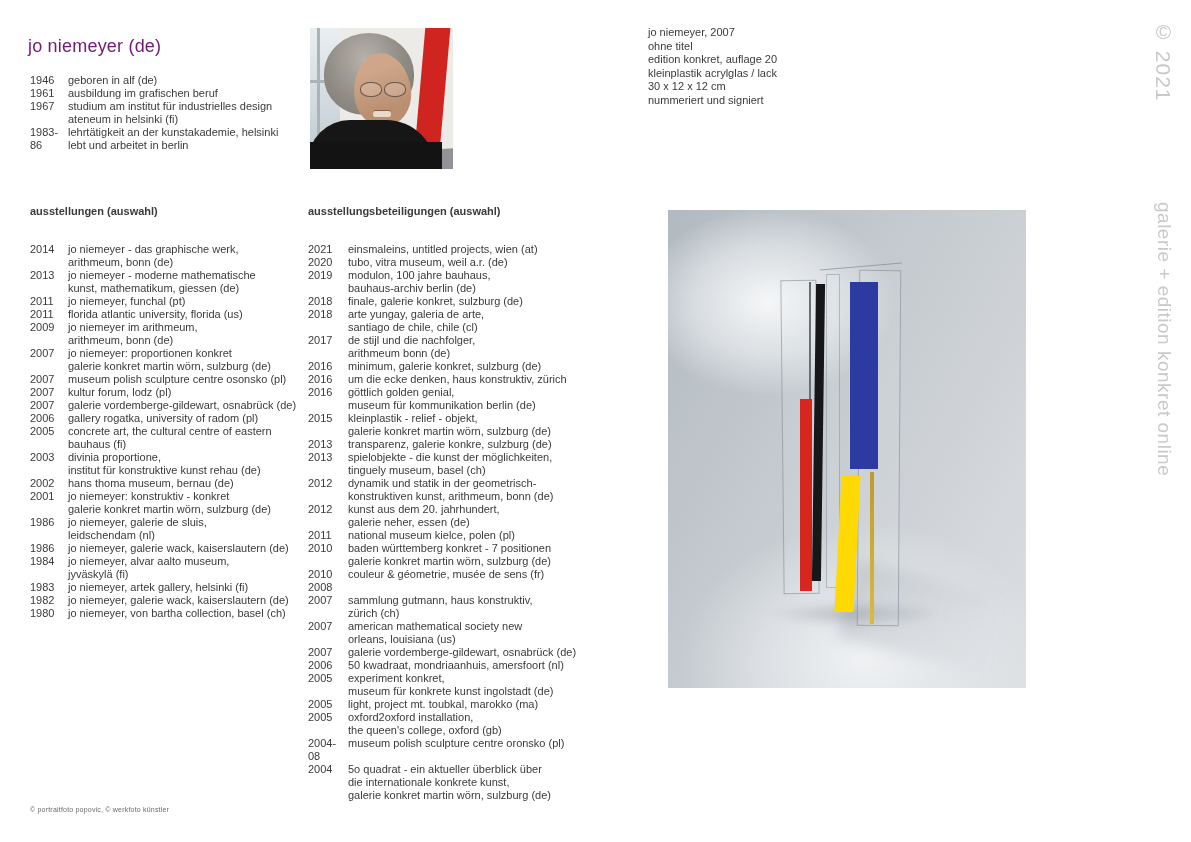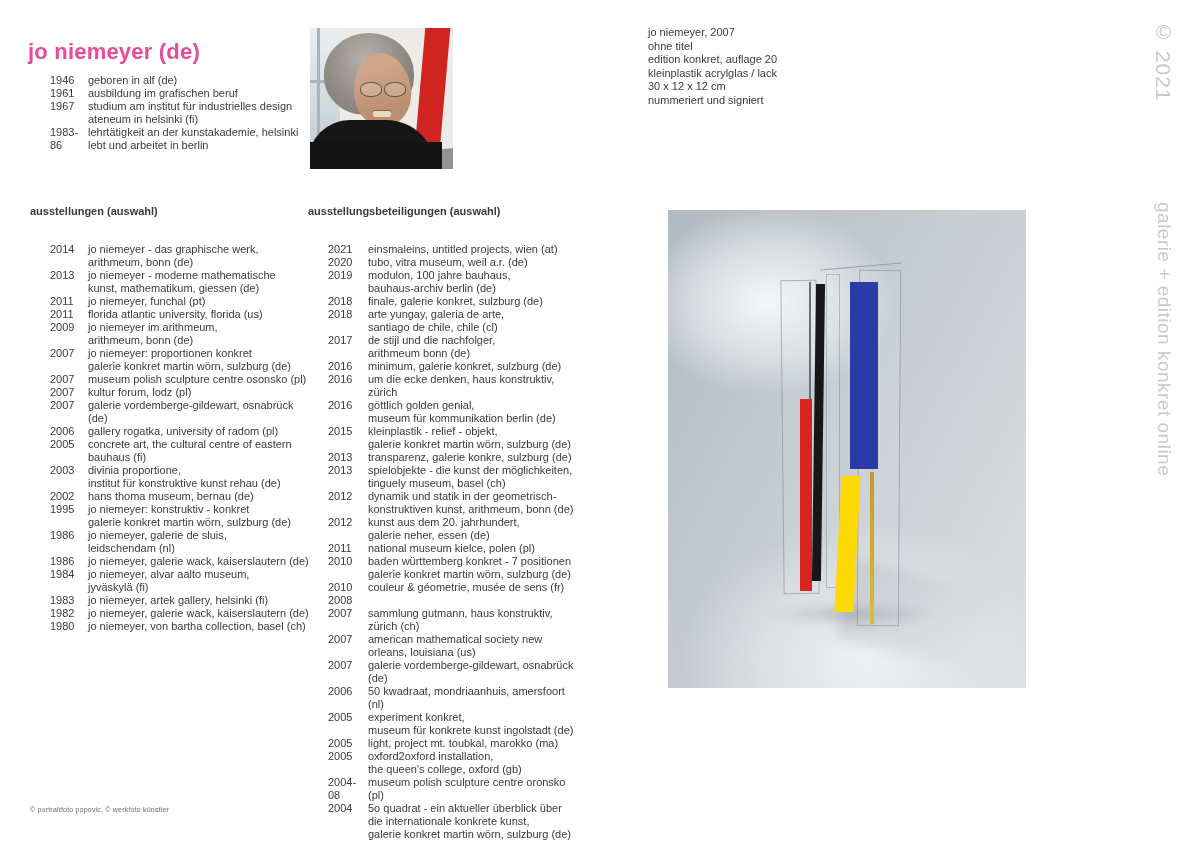"jo niemeyer (de)" .page-title { color: #ec4899 -> #701a75; font-size: 22px -> 18px; font-weight: 700 -> 400 }
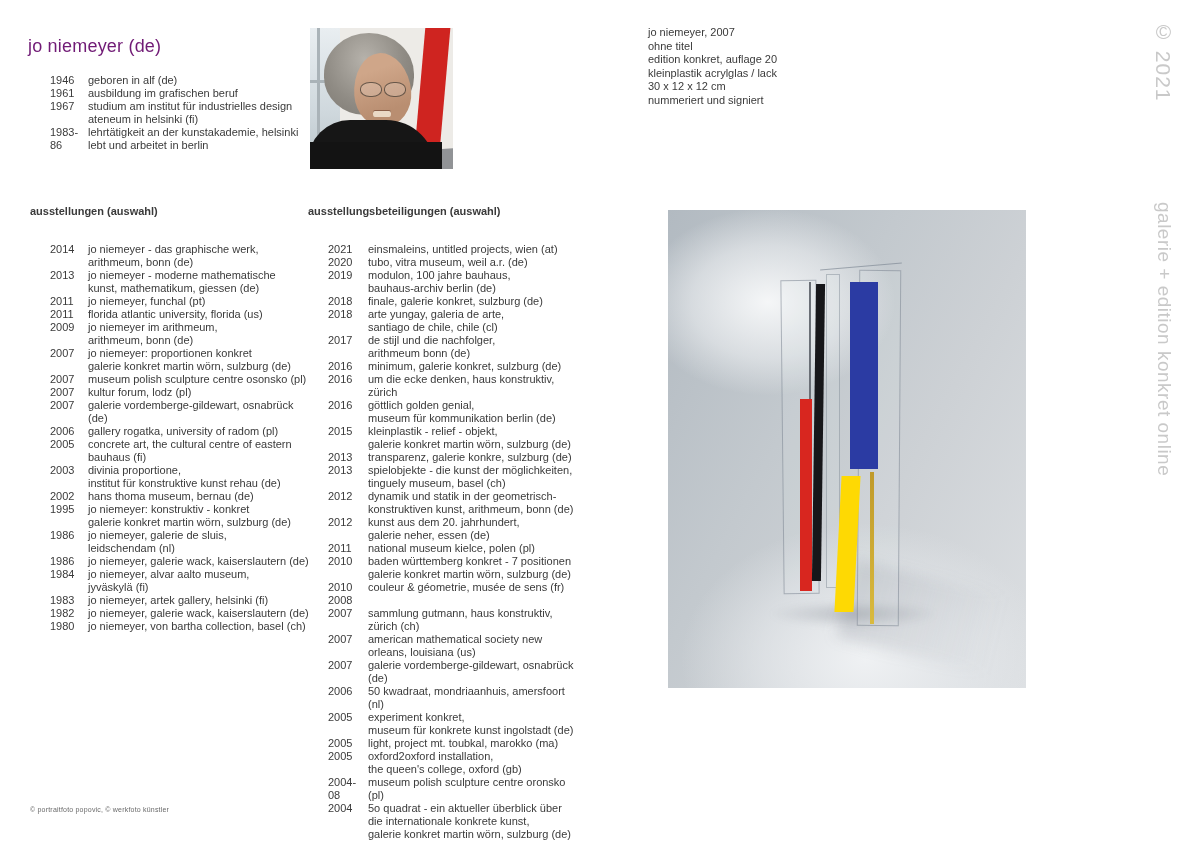"1946" .entry .year { margin-left: 20px -> none }
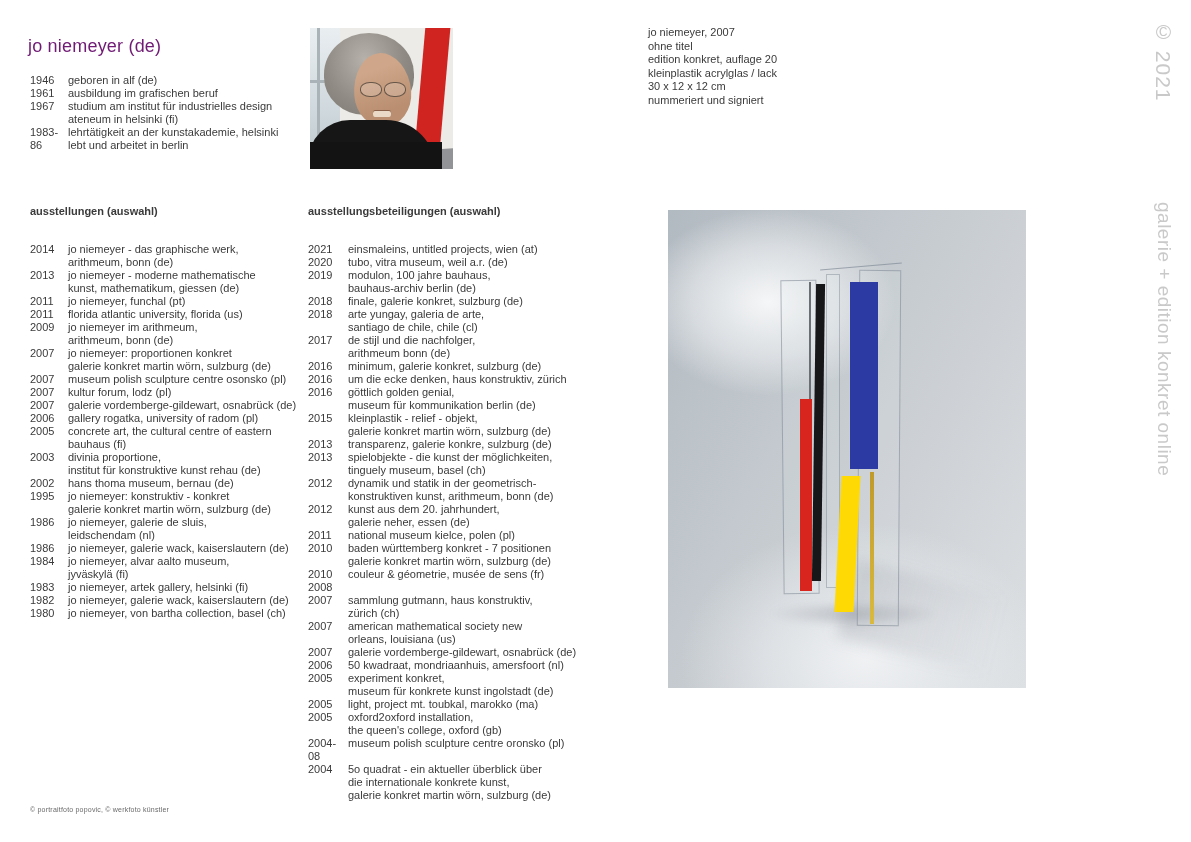"1995" span.year { text: 1995 -> 2001 }
